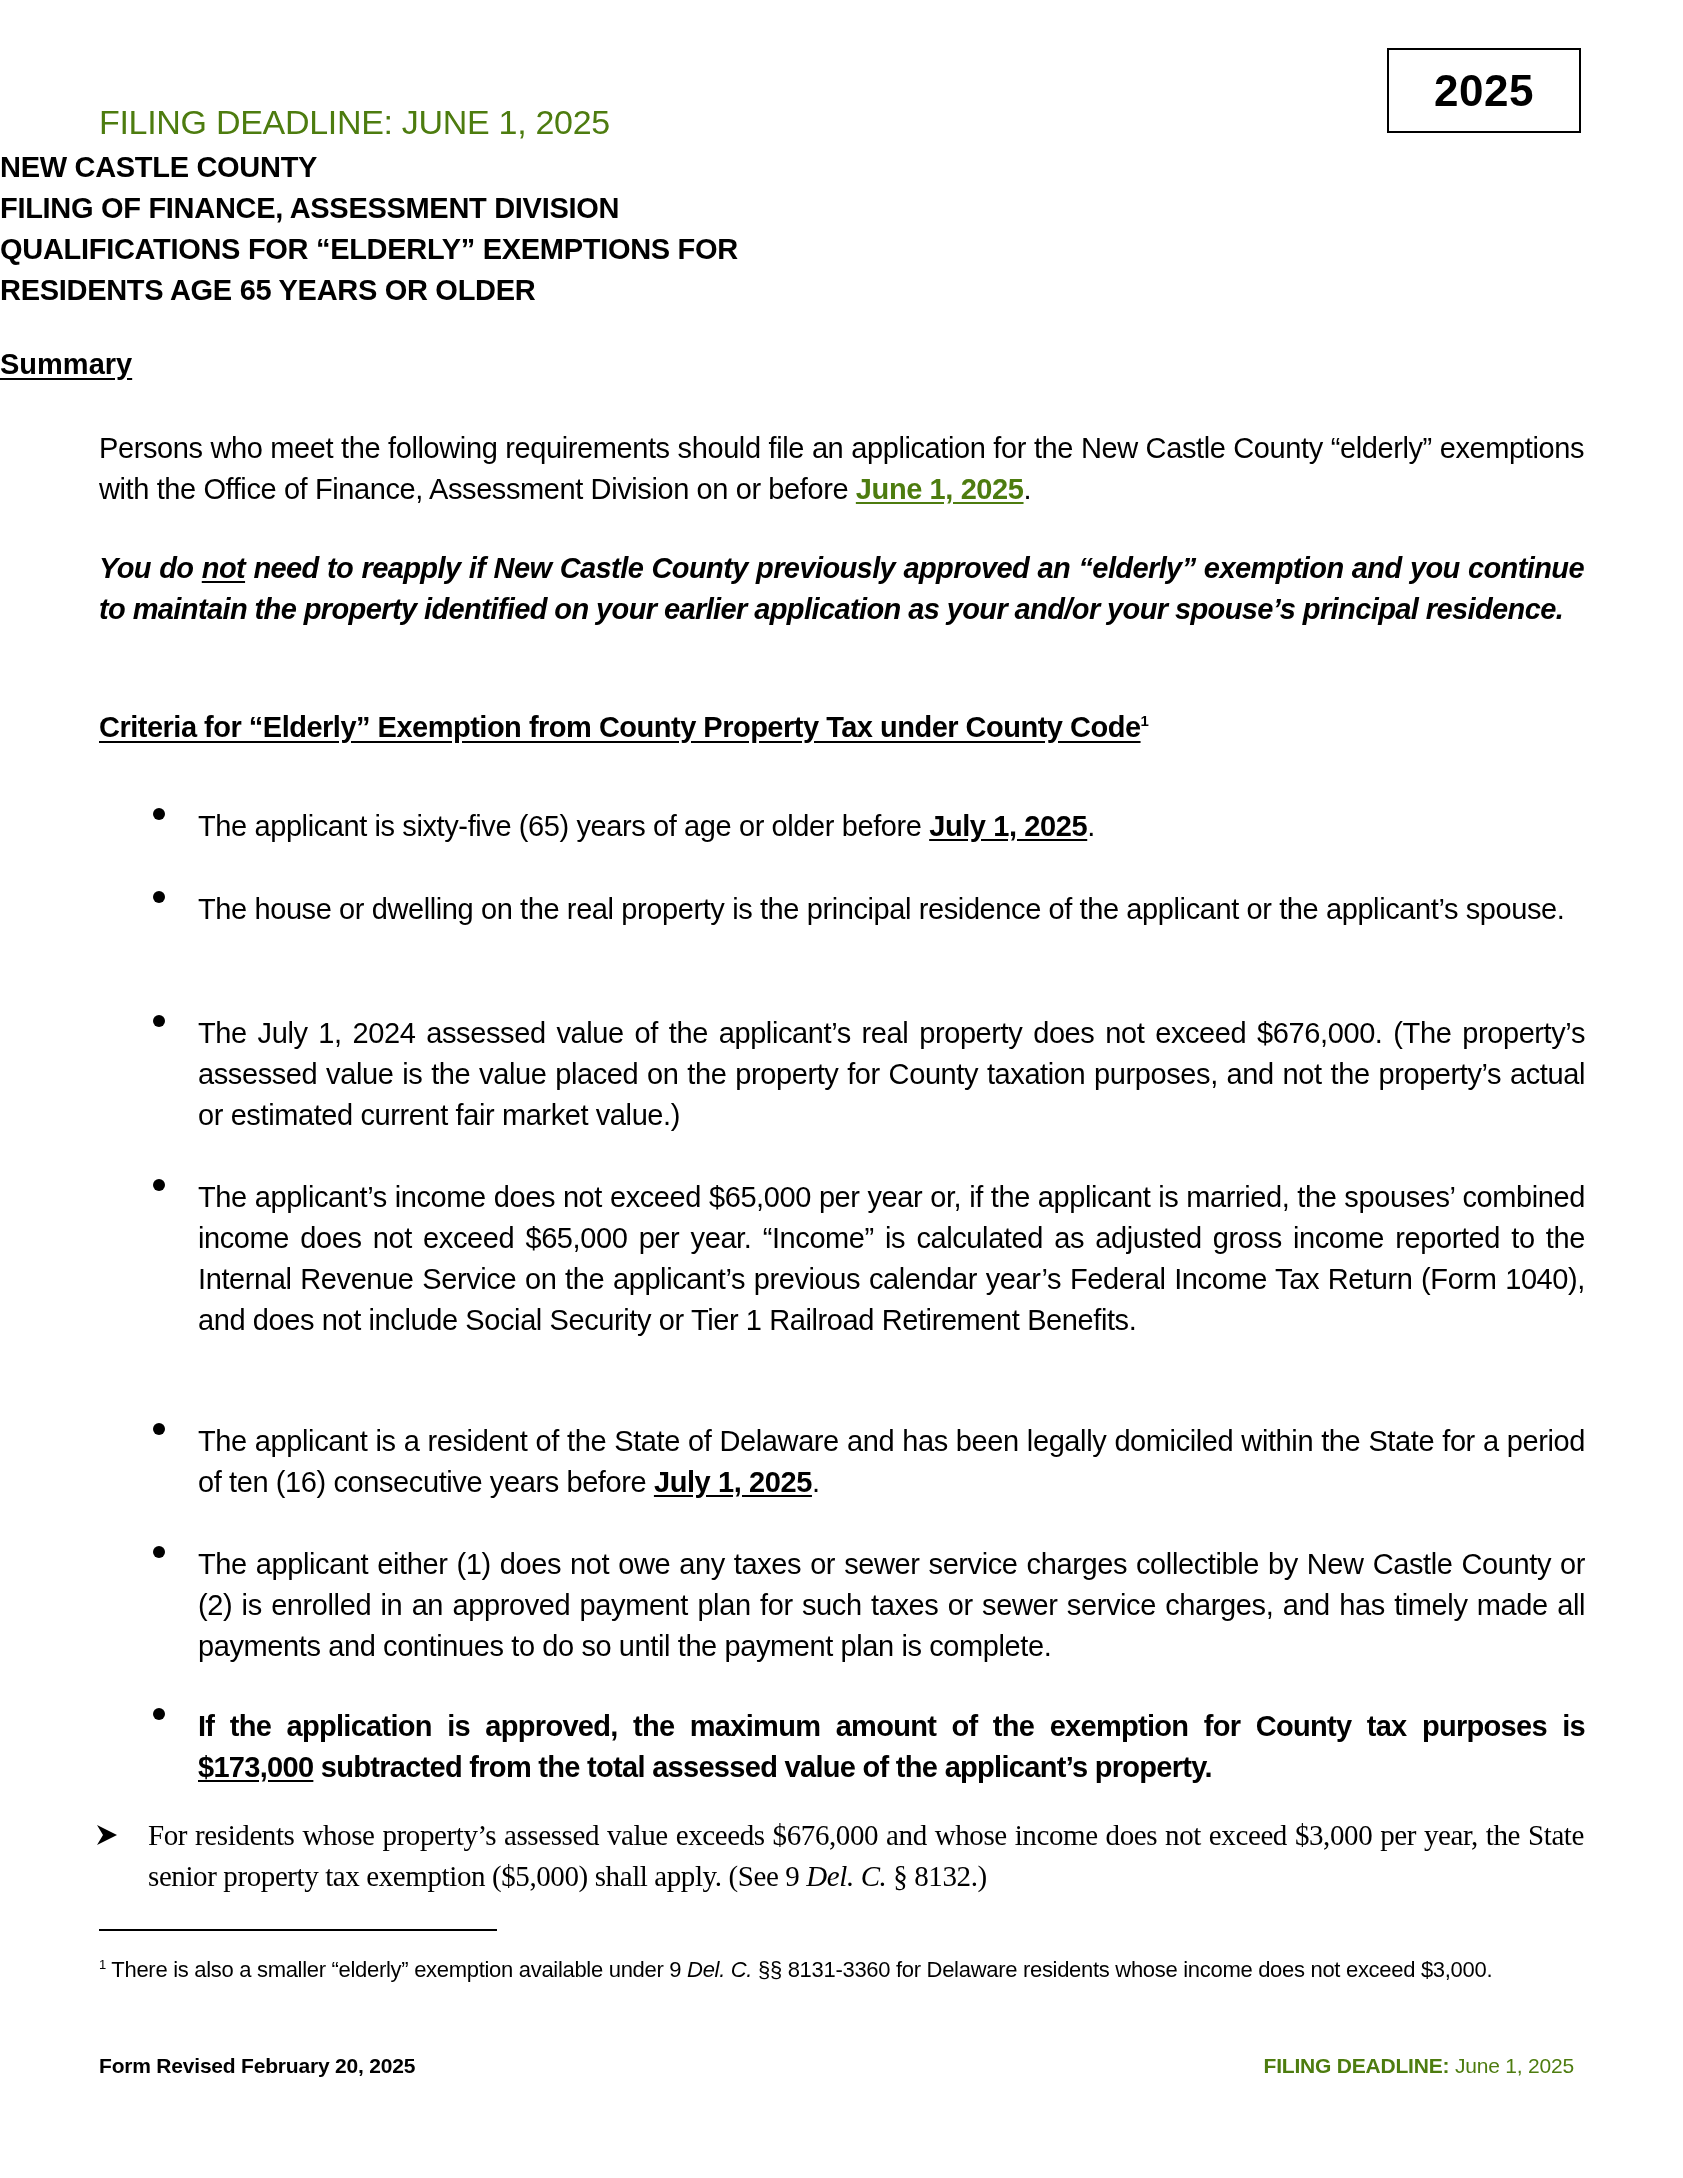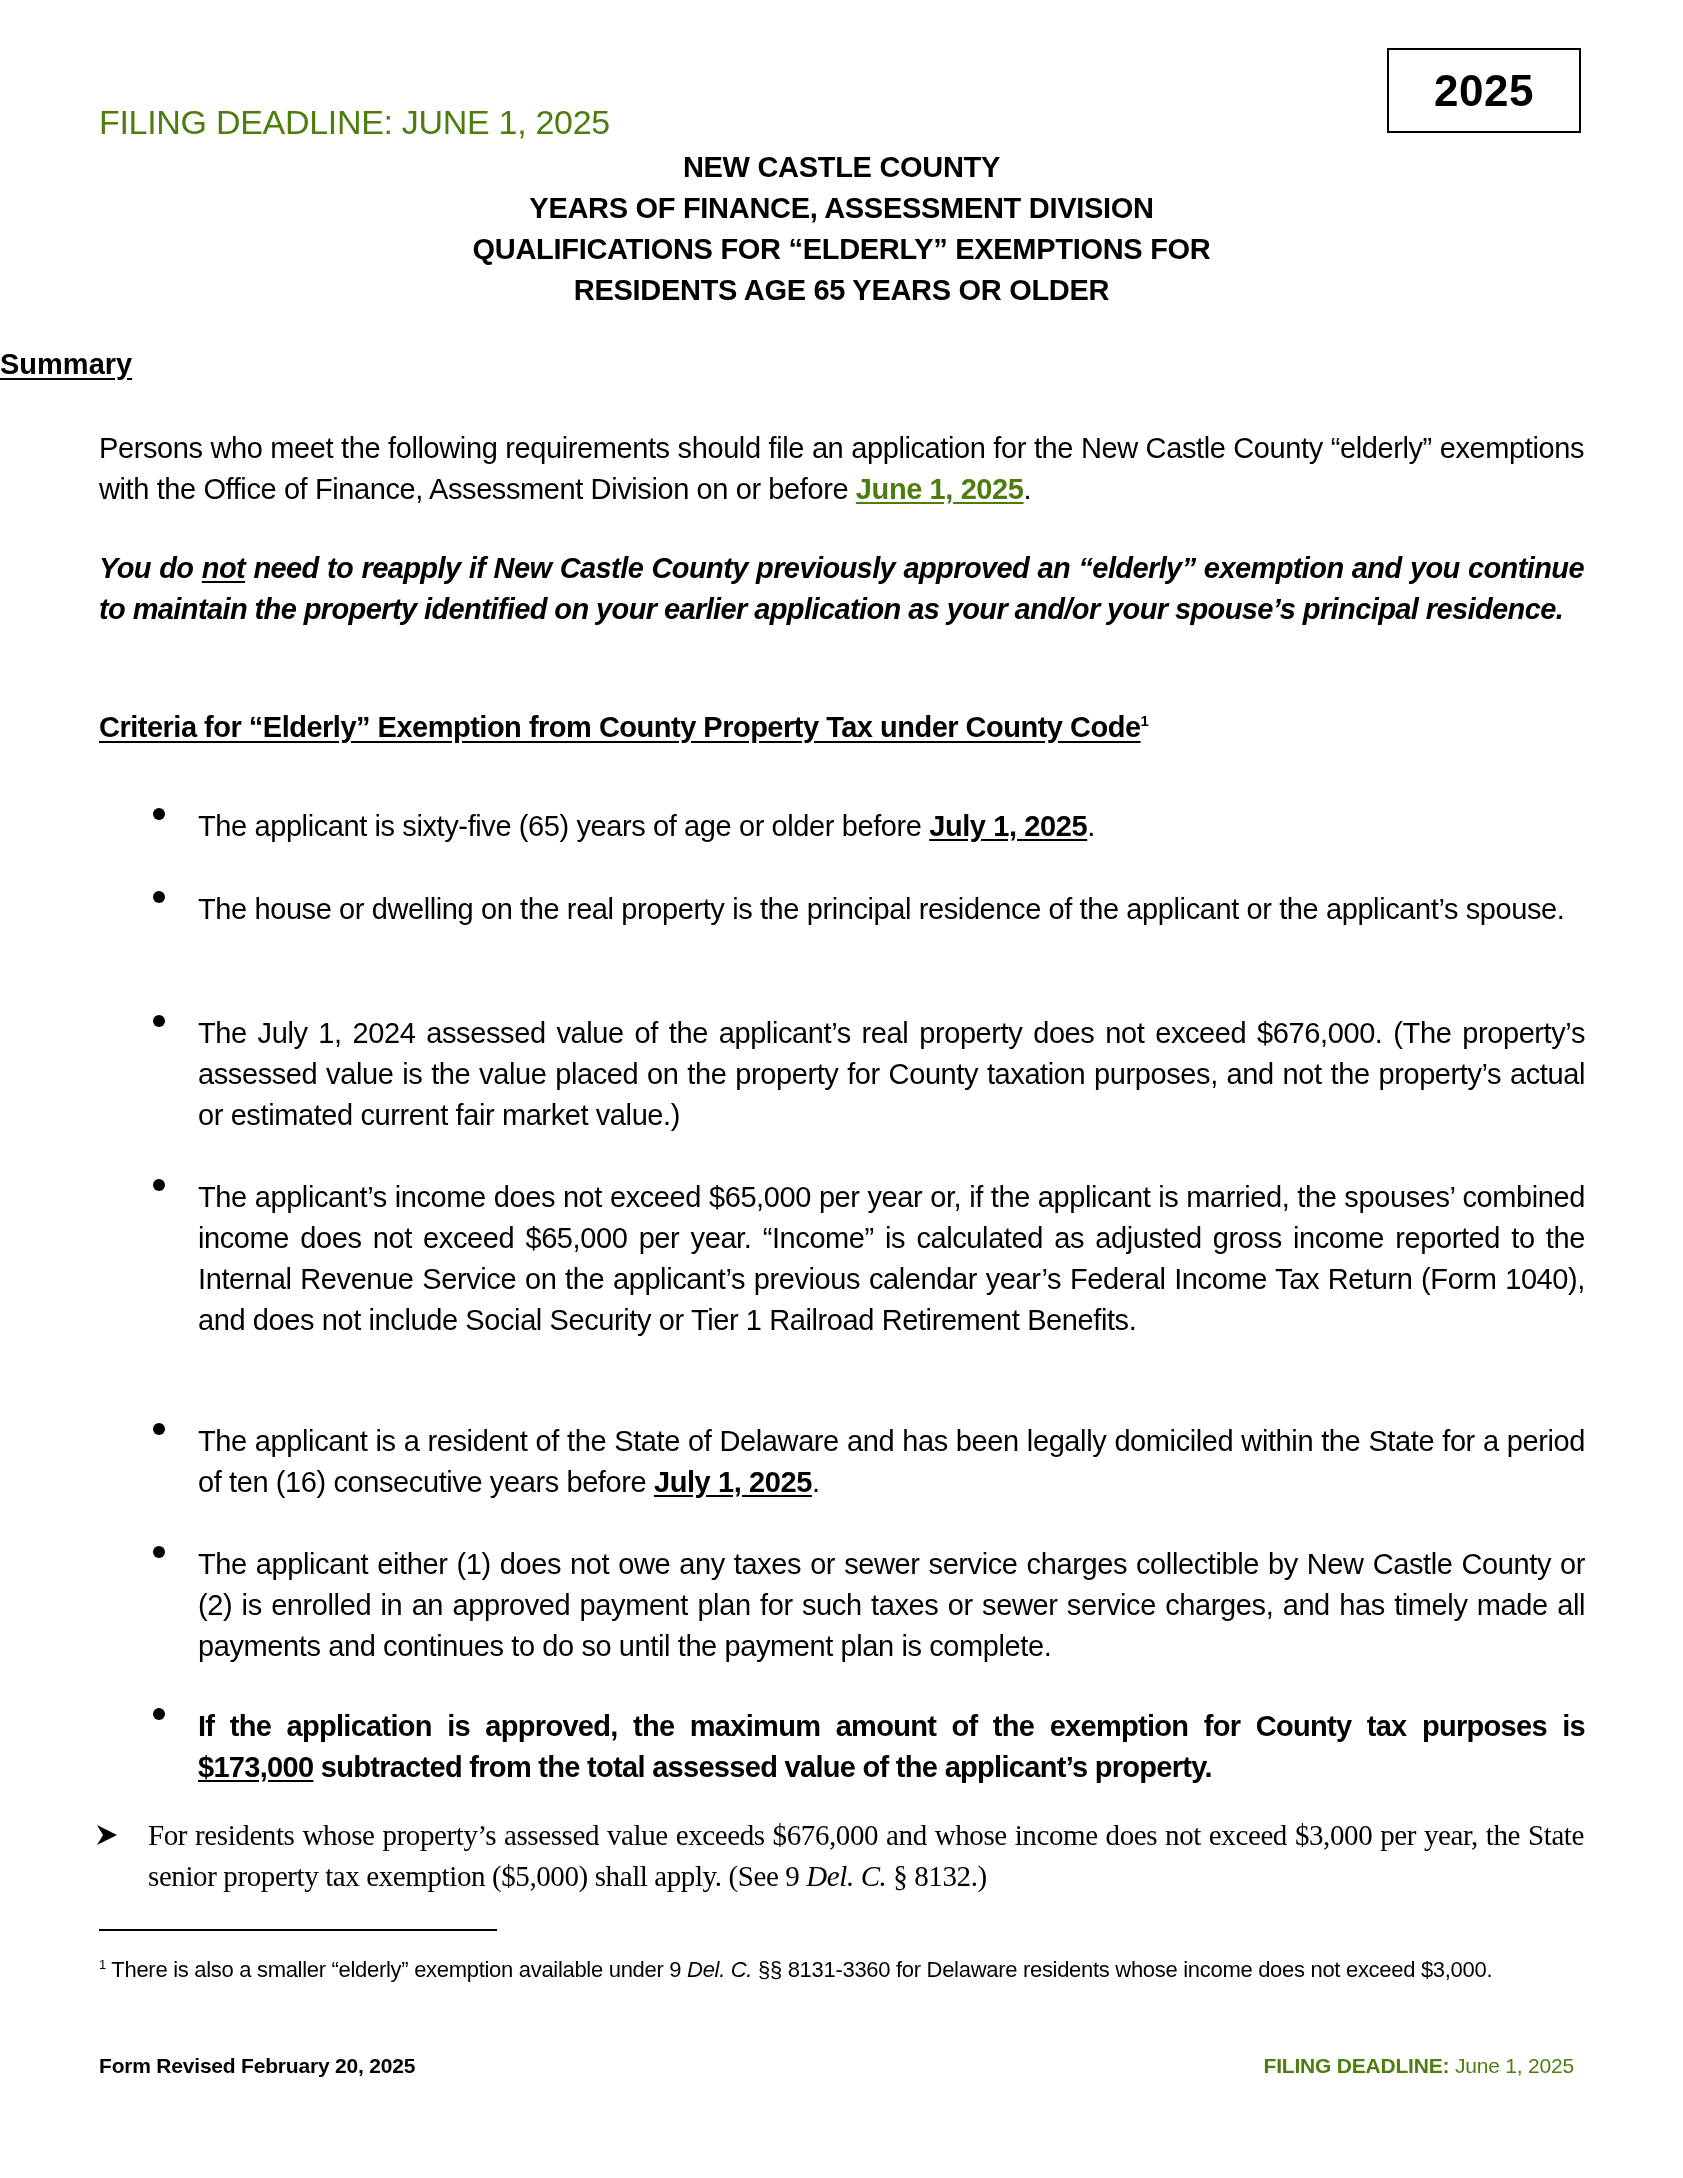"NEW CASTLE COUNTY" .header { text-align: center -> left }
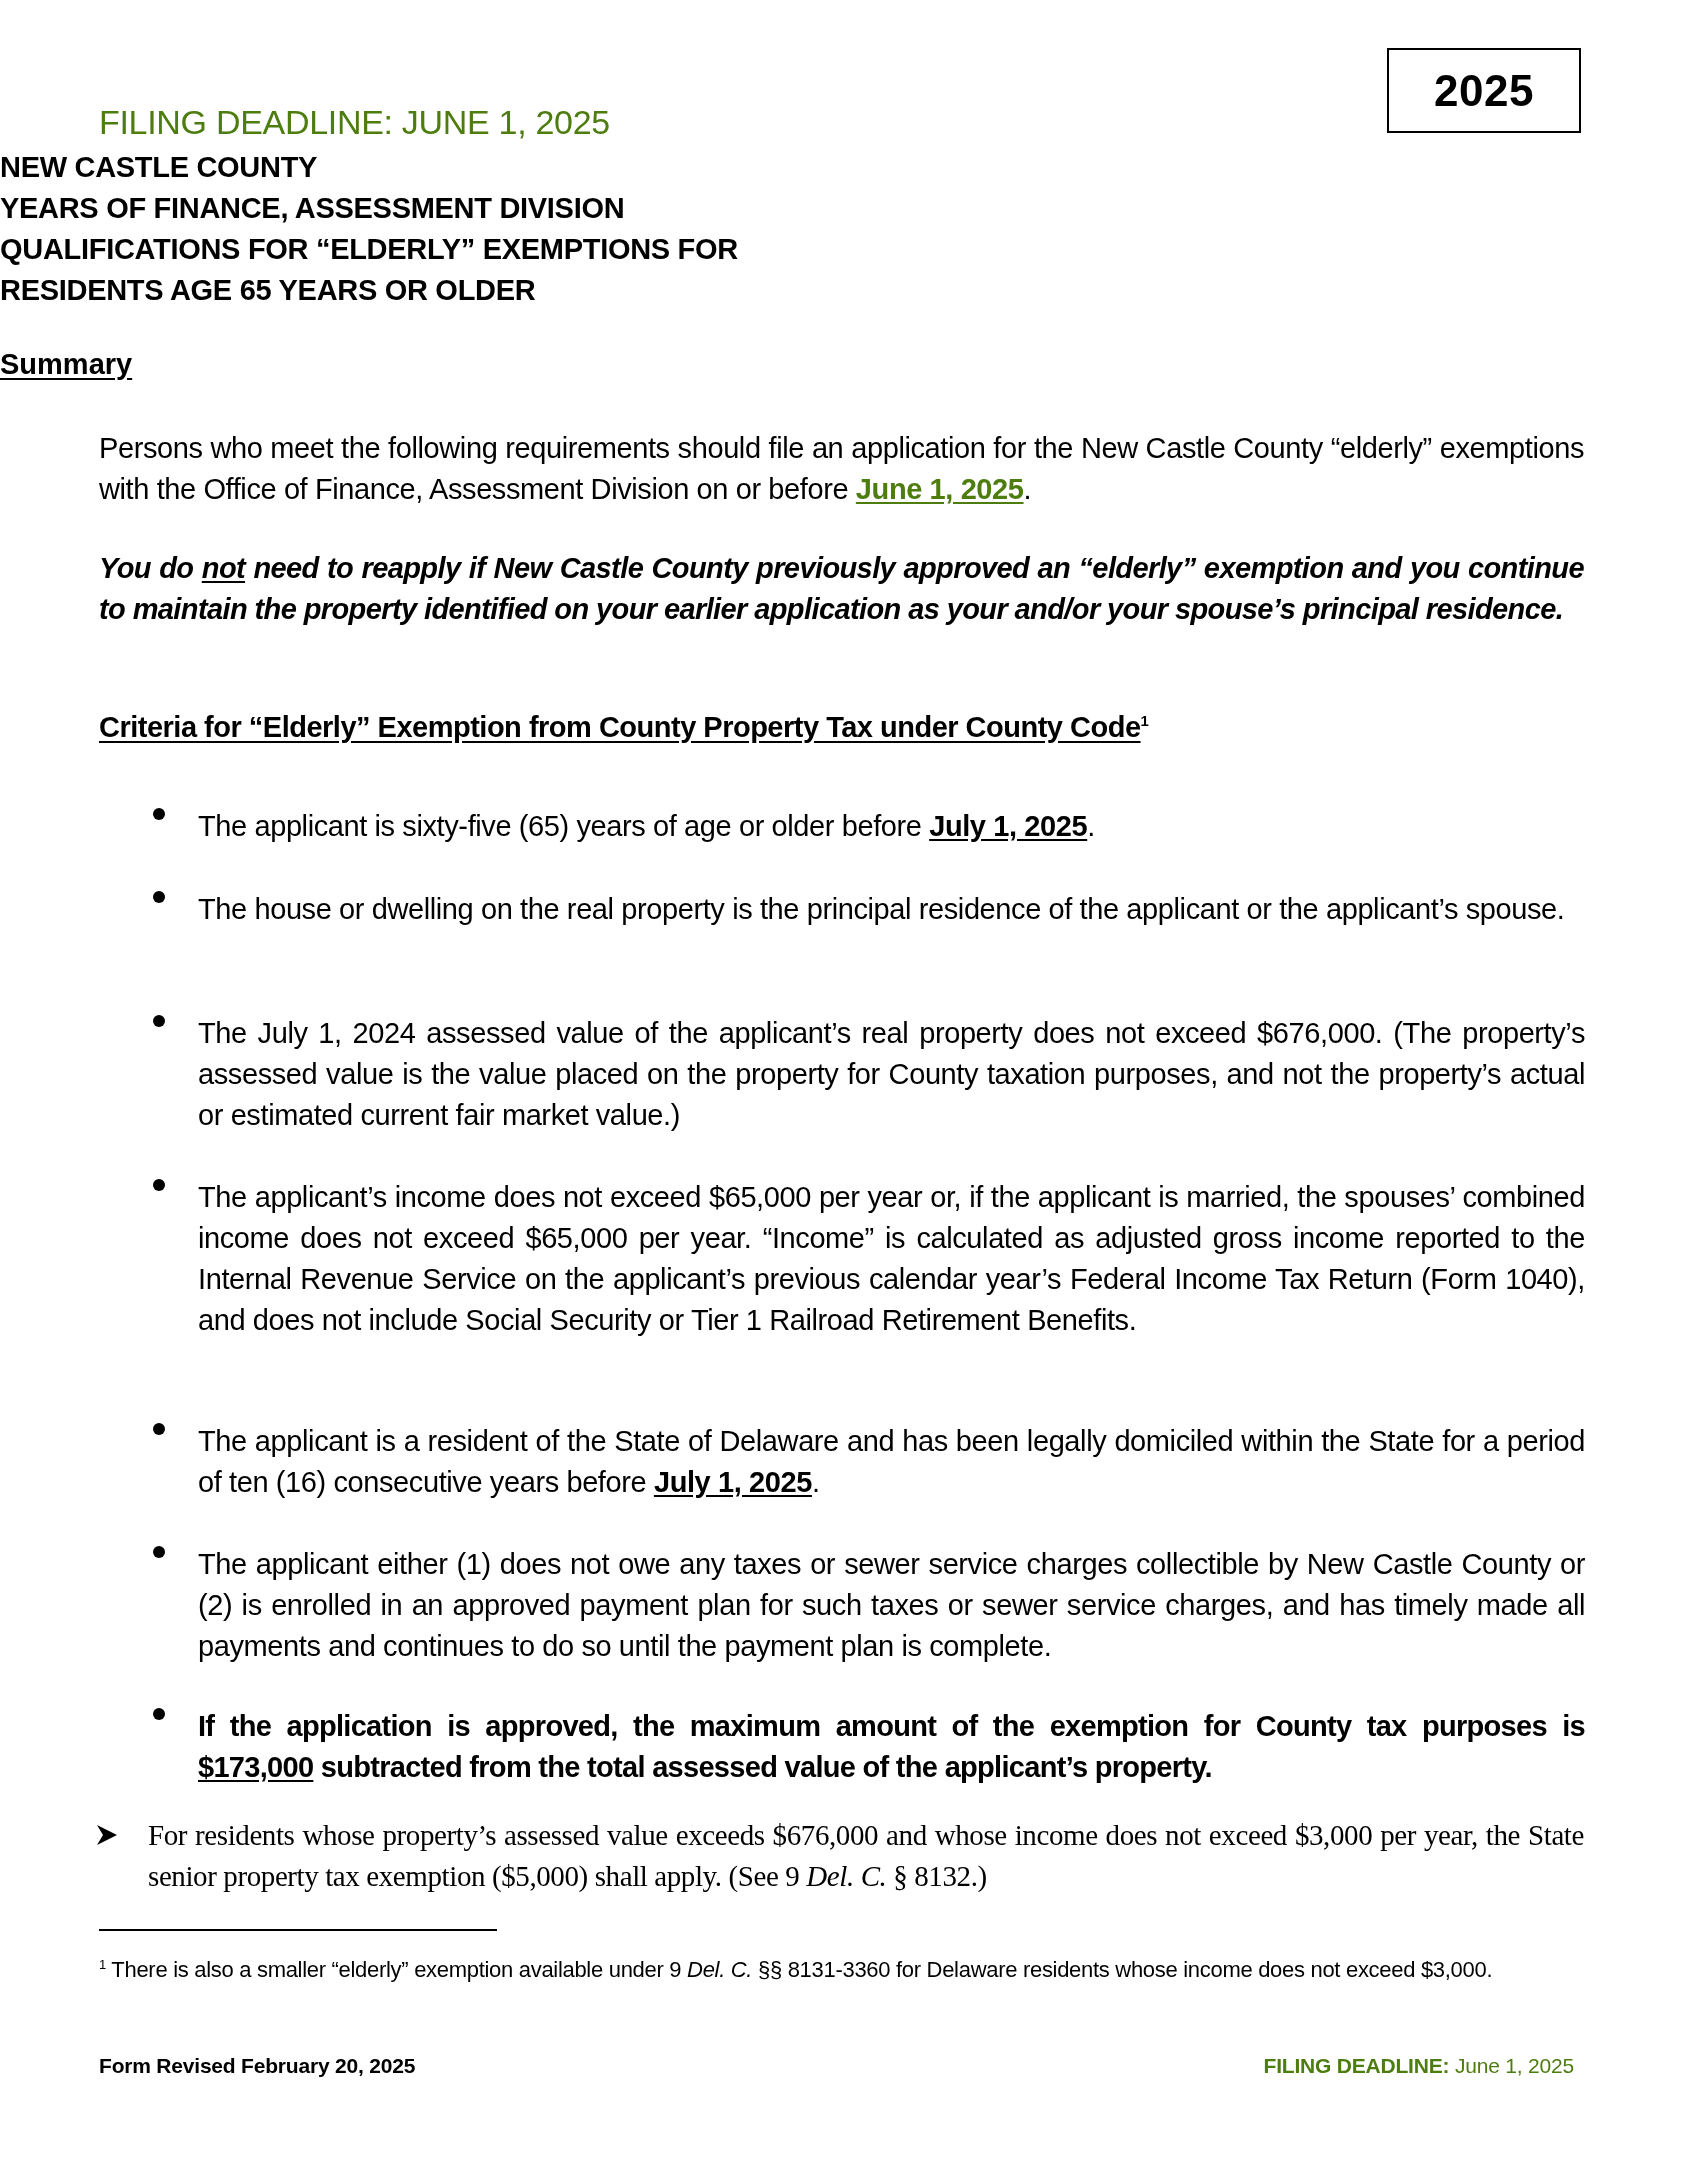"YEARS OF FINANCE, ASSESSMENT DIVISION" div { text: YEARS -> FILING }
